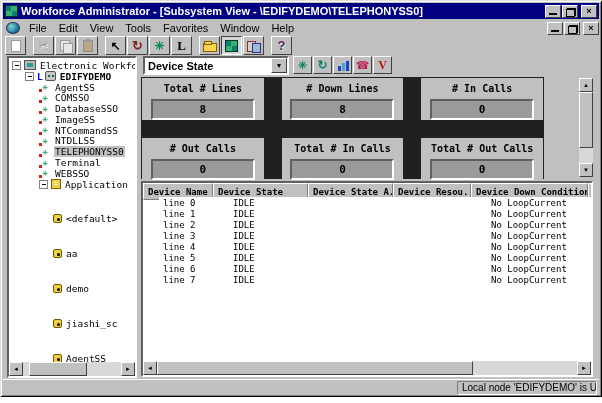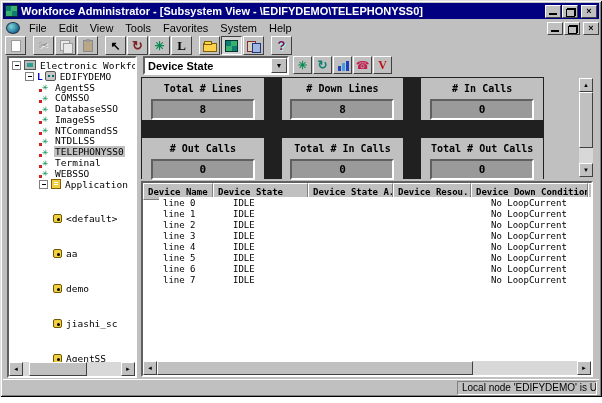"System" span.menu-item { text: System -> Window }
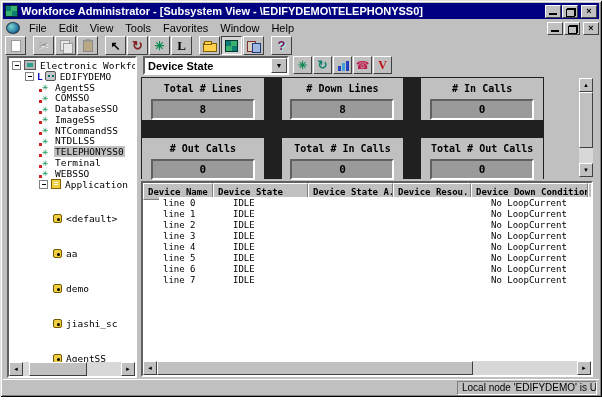"EDIFYDEMO" .tlabel.bold { font-weight: normal -> bold }
